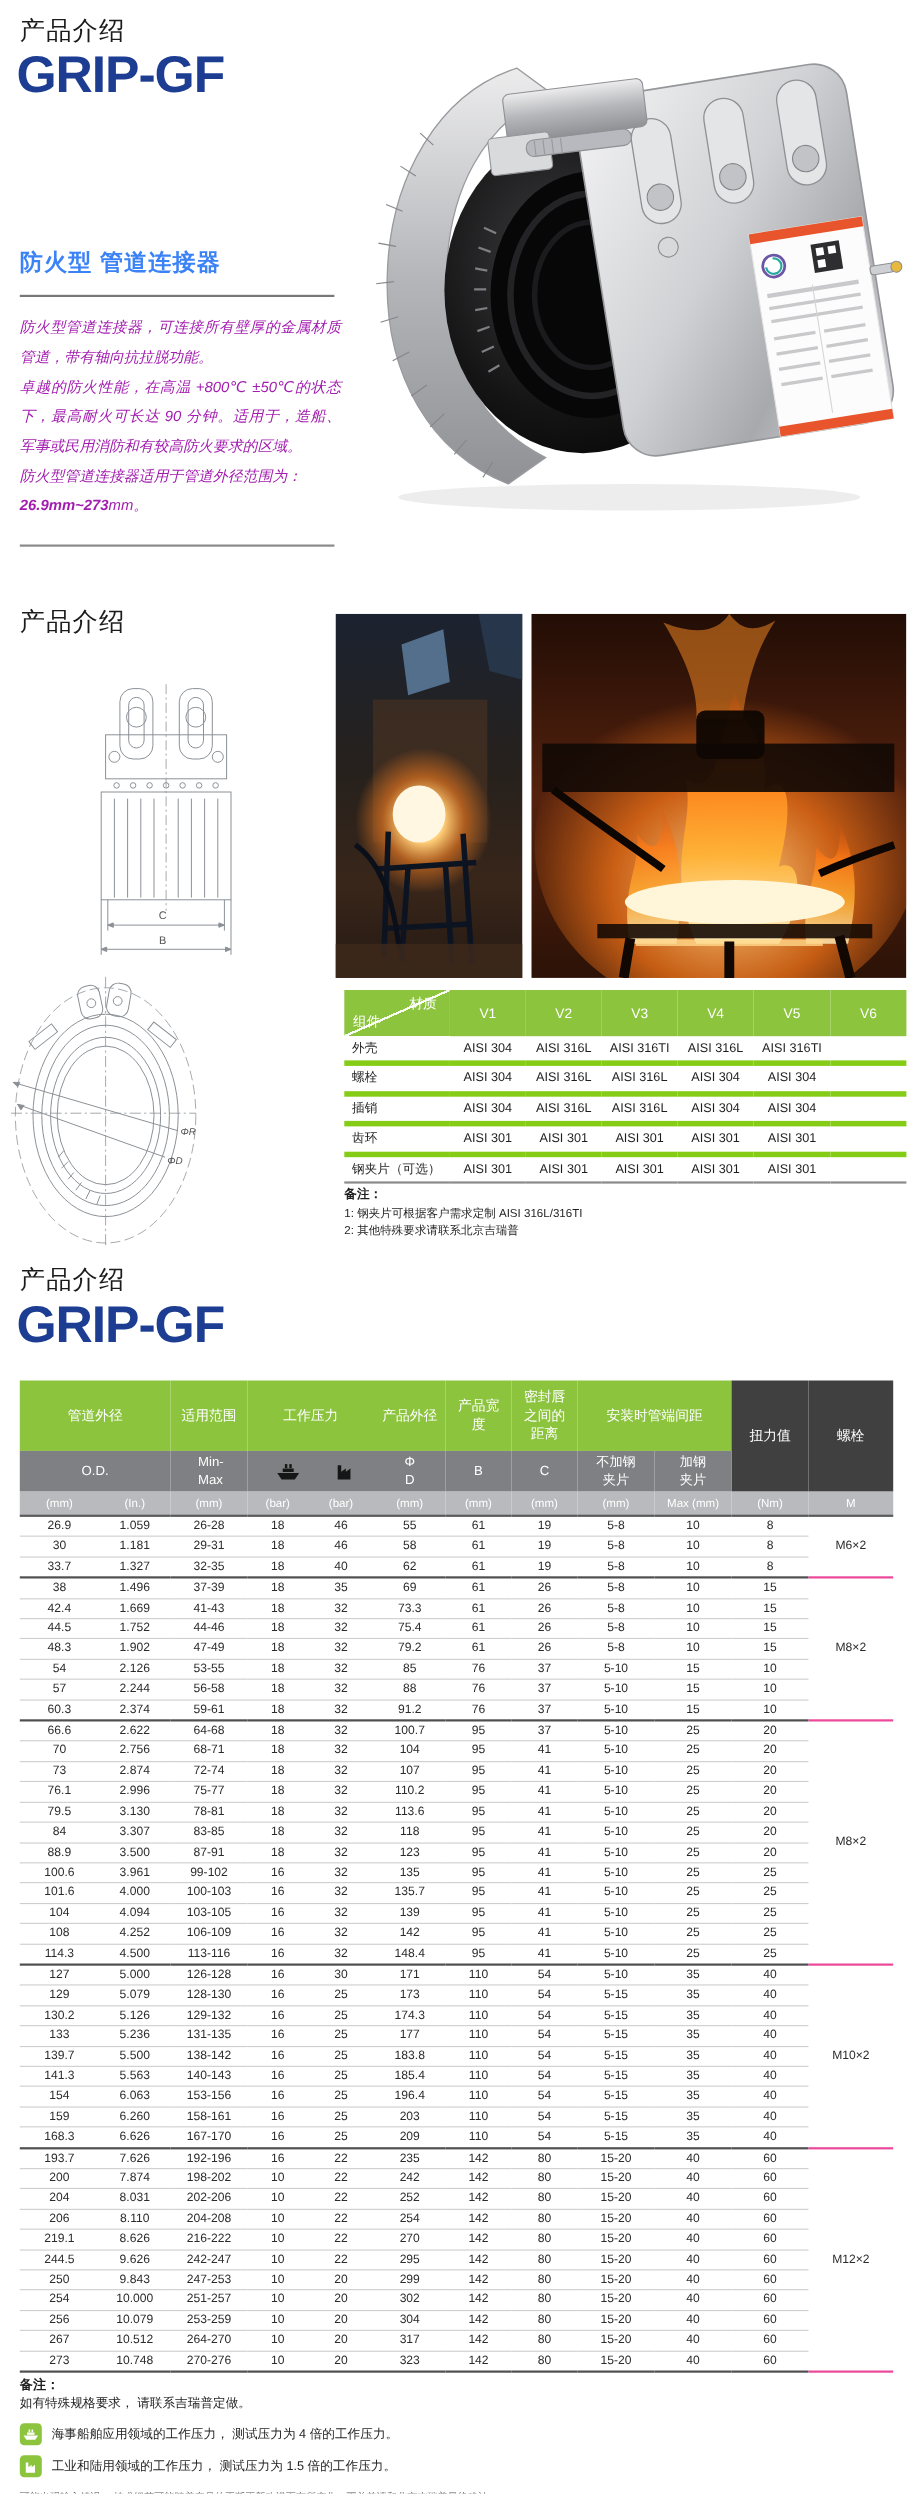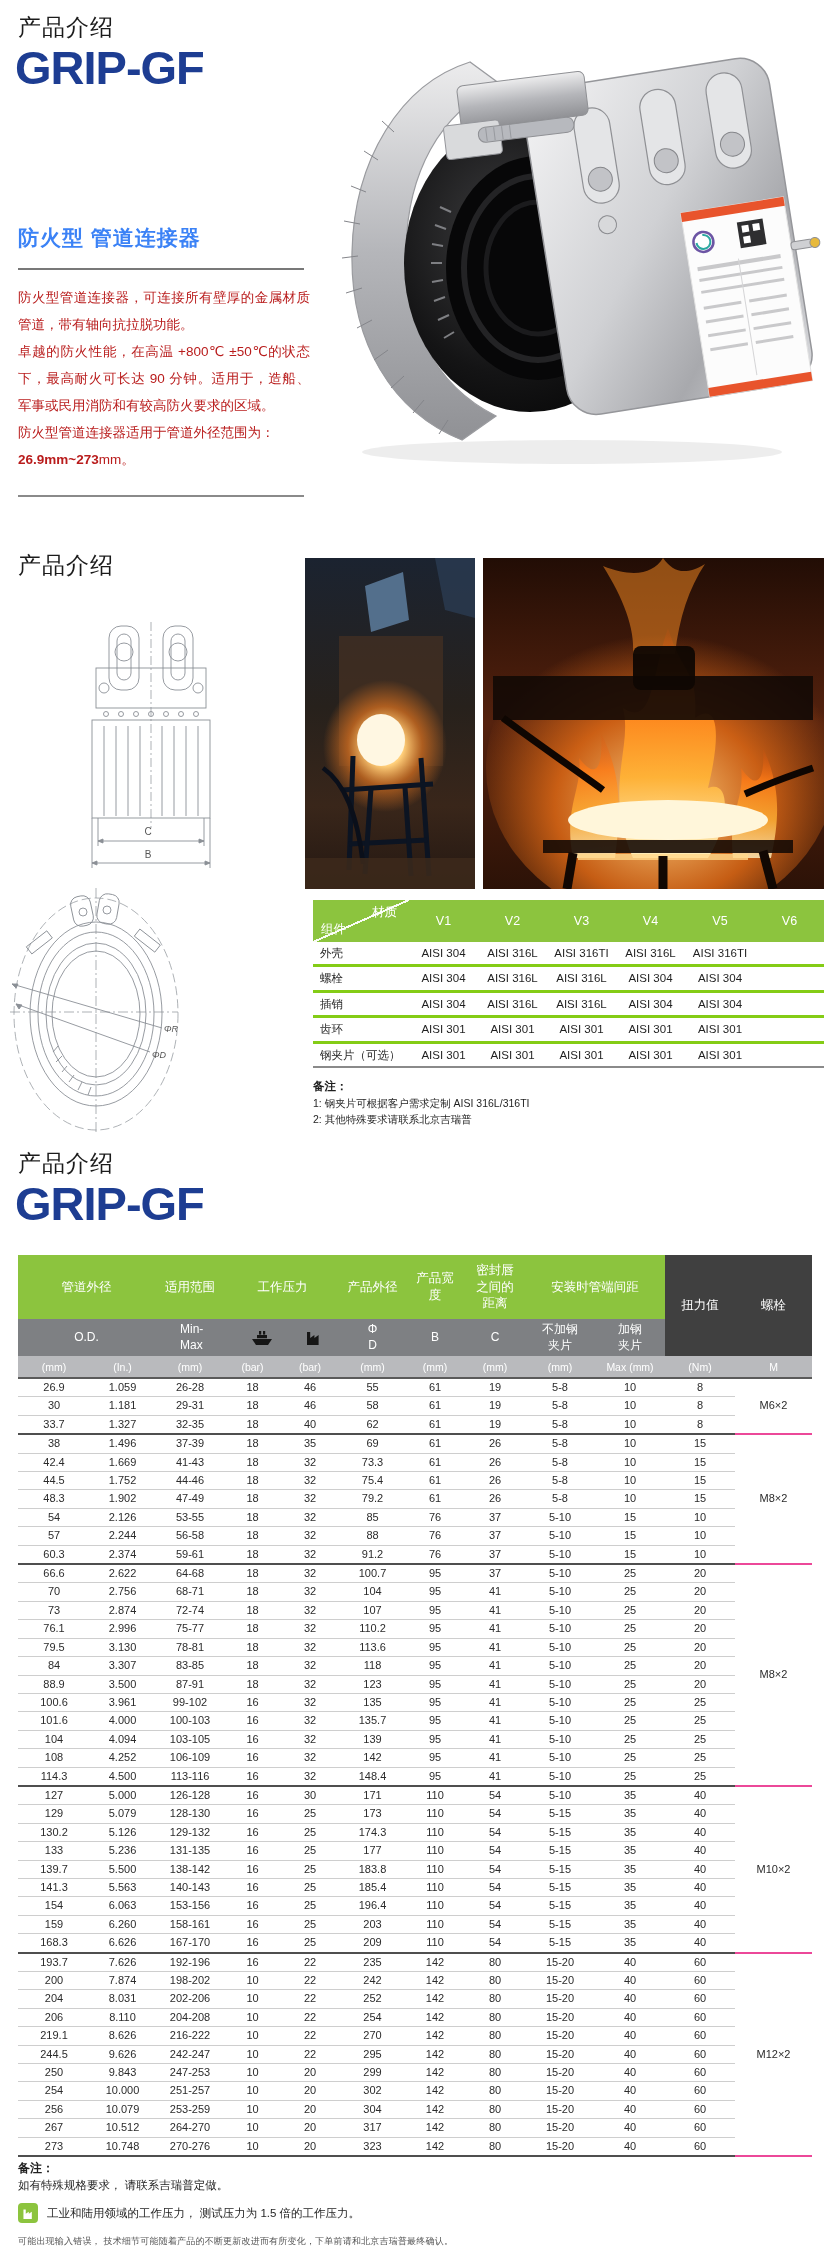"防火型管道连接器，可连接所有壁厚的金属材质管道，带有轴向抗拉脱功能。" .intro { color: #b91c1c -> #a21caf; font-style: none -> italic }
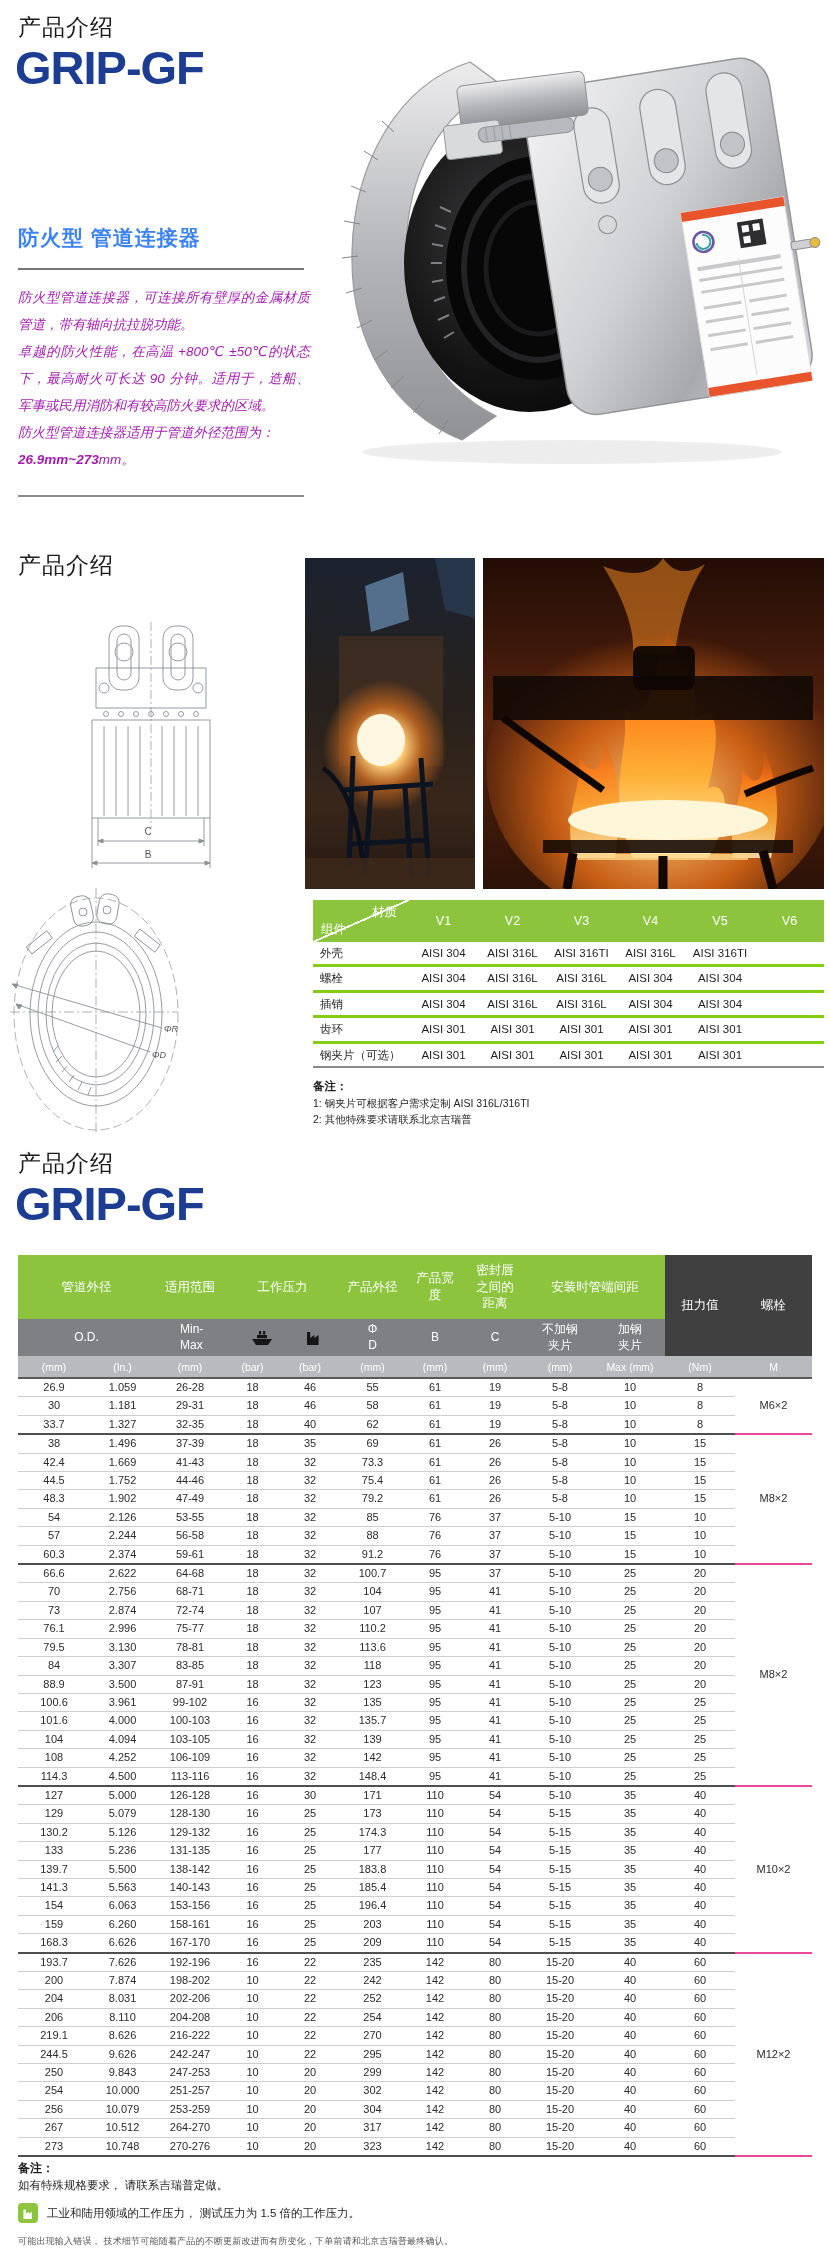"外壳" .mat tbody td { border-bottom: 3px solid #84cc16 -> 5px solid #84cc16 }
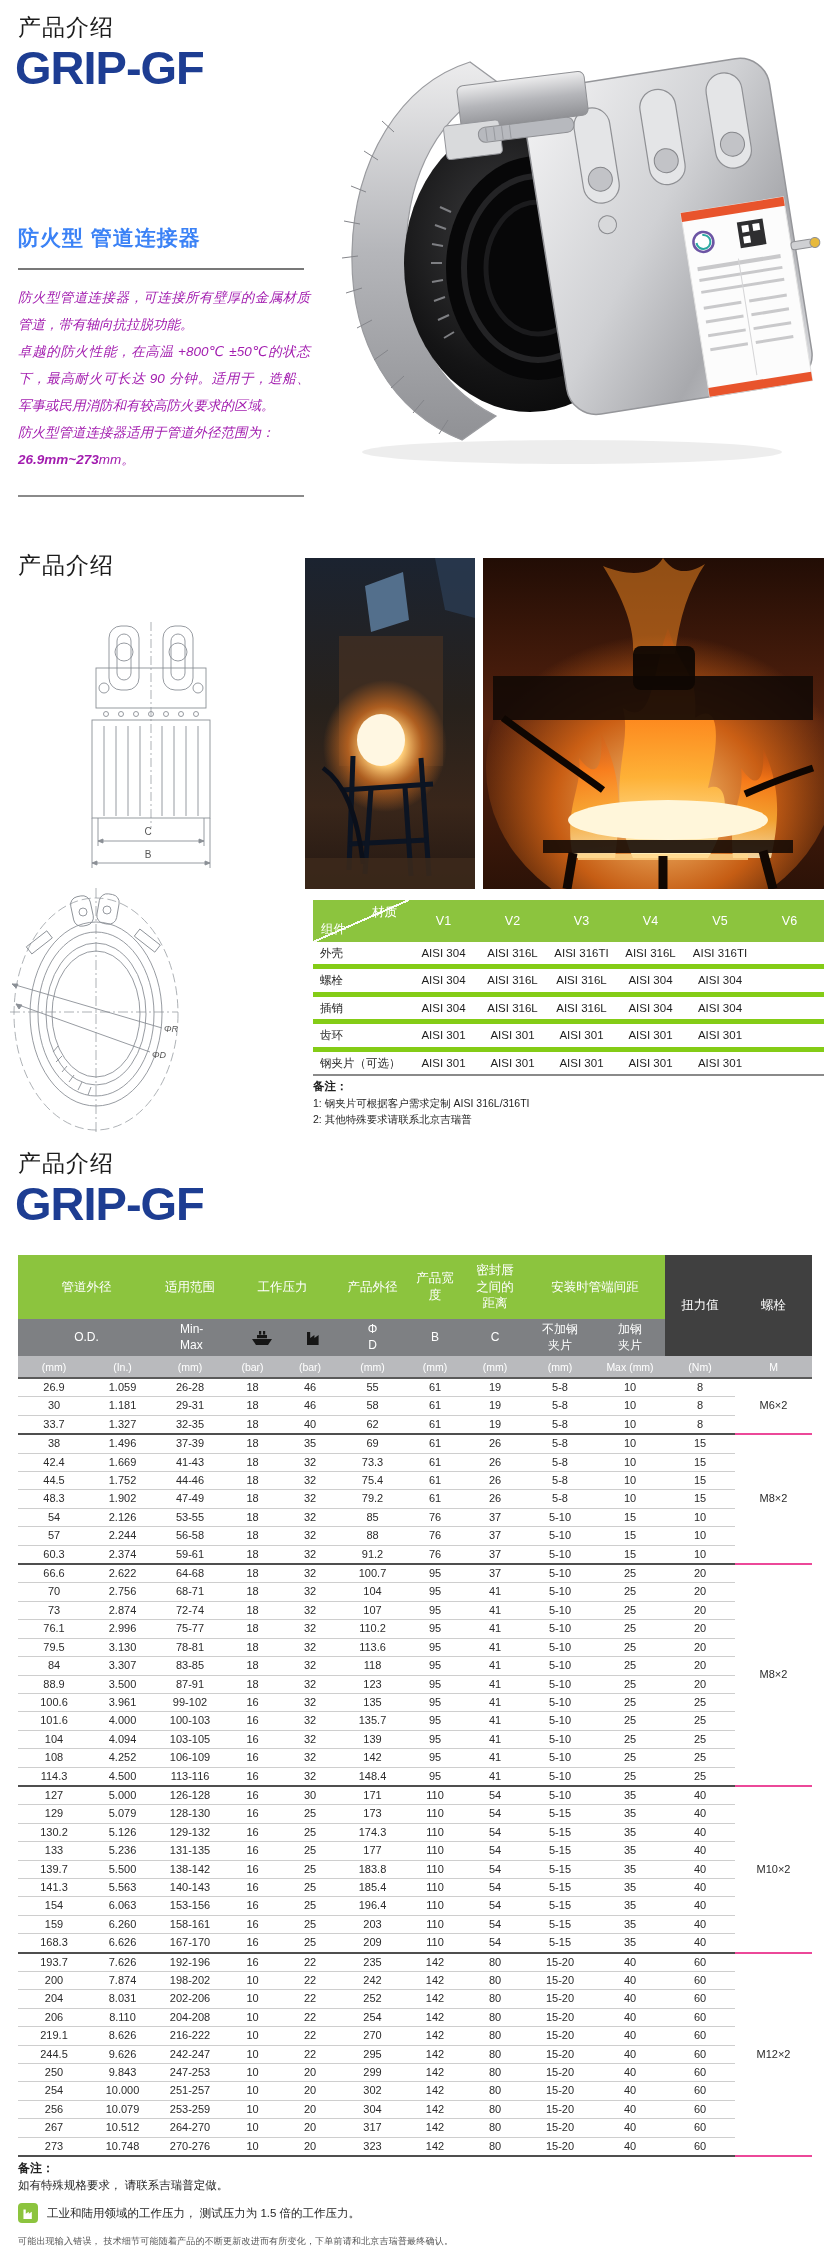"海事船舶应用领域的工作压力， 测试压力为 4 倍的工作压力。" div.icon-row { html: none -> <div> <span> <svg> <g> <path></path> <rect></rect> <rect></rect> <rect></rect> </g> </svg> </span> <span>海事船舶应用领域的工作压力， 测试压力为 4 倍的工作压力。</span> </div> }
